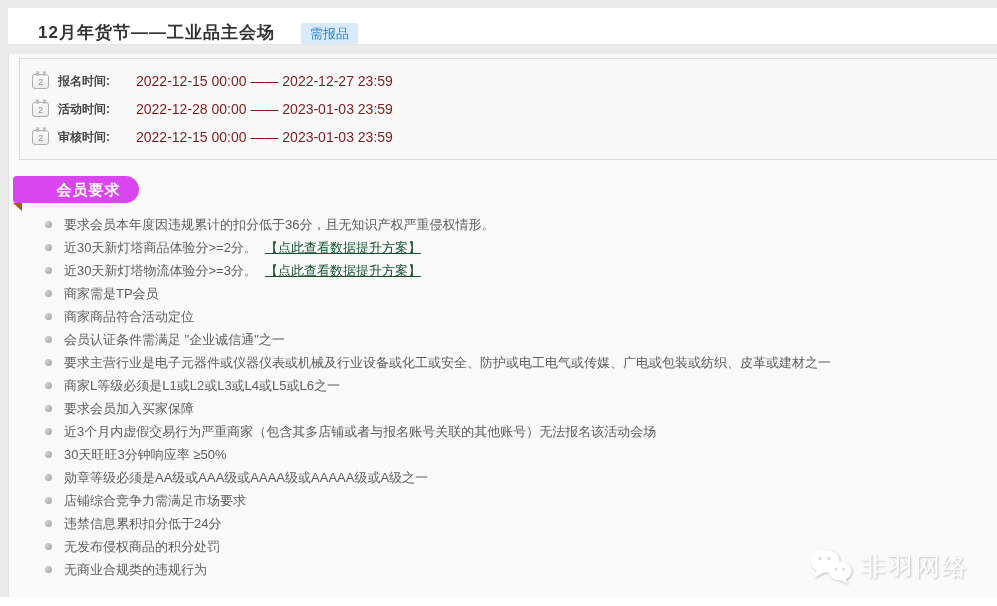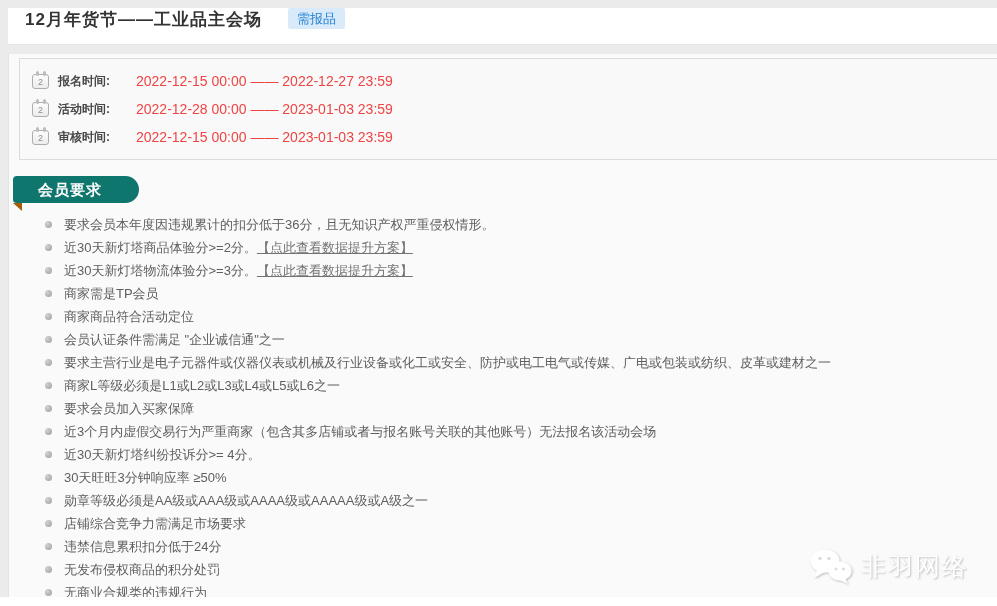"12月年货节——工业品主会场" .header { align-items: flex-start -> flex-end; padding-left: 17px -> 30px }
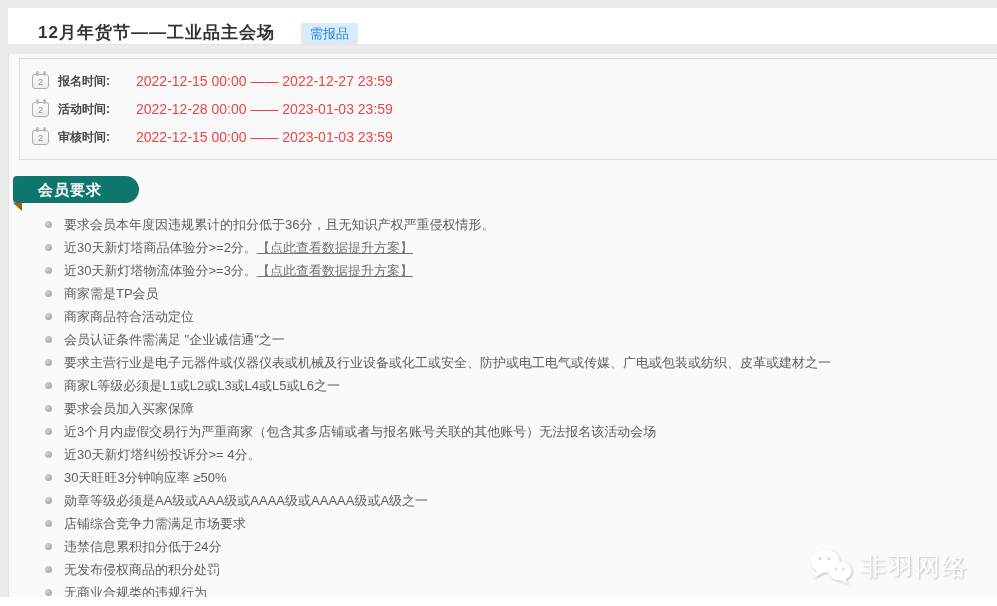"2022-12-15 00:00 —— 2022-12-27 23:59" .schedule-value { color: #ef4444 -> #7f1d1d }
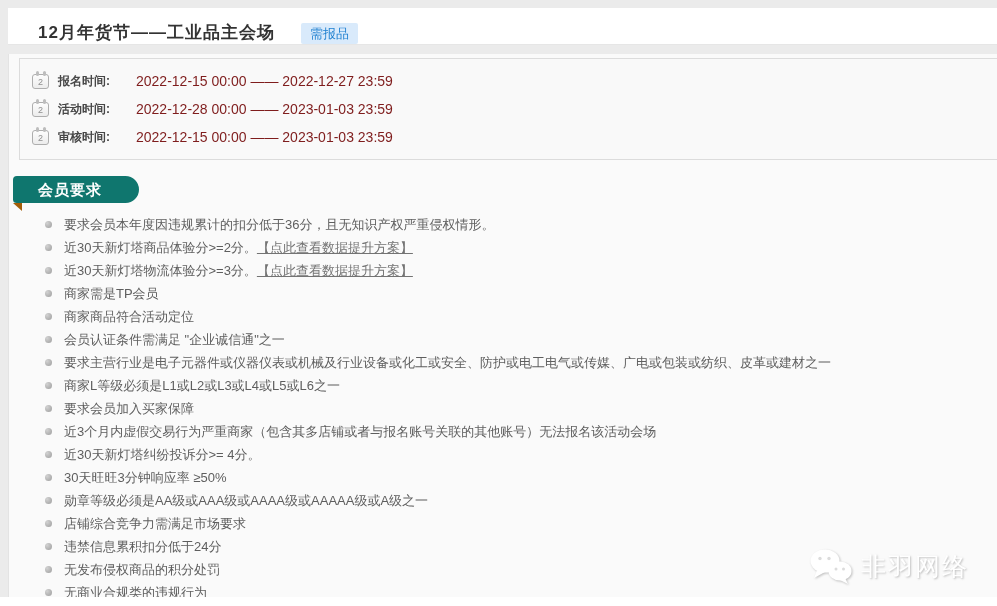"会员要求" .ribbon { background: #0f766e -> #d946ef; text-align: none -> center }
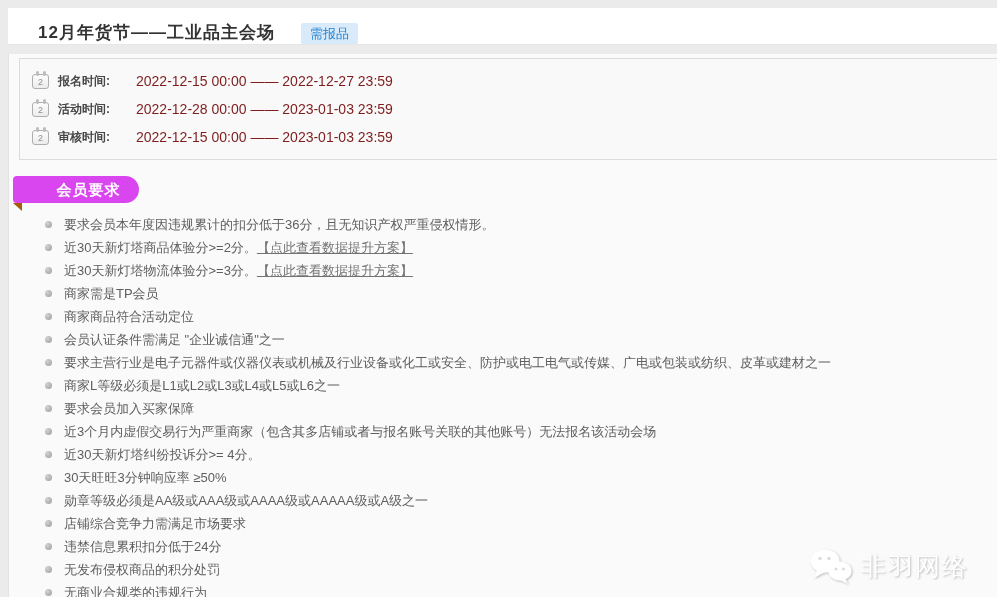"【点此查看数据提升方案】" .req-link { color: #737373 -> #14532d; margin-left: 0 -> 8px }
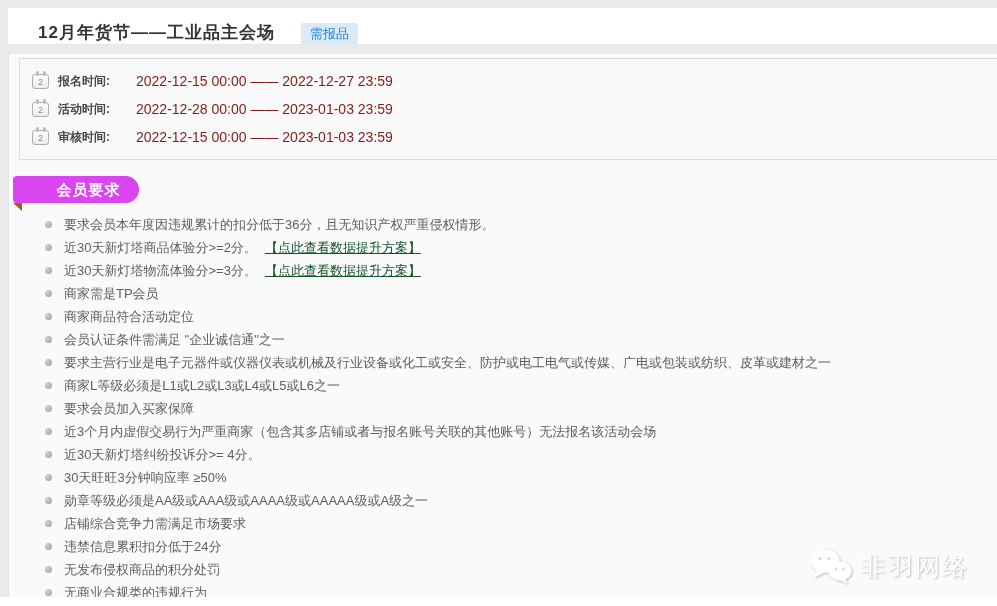"近30天新灯塔纠纷投诉分>= 4分。" li.req-item { html: <li><span></span><span>近30天新灯塔纠纷投诉分&gt;= 4分。</span></li> -> none }
